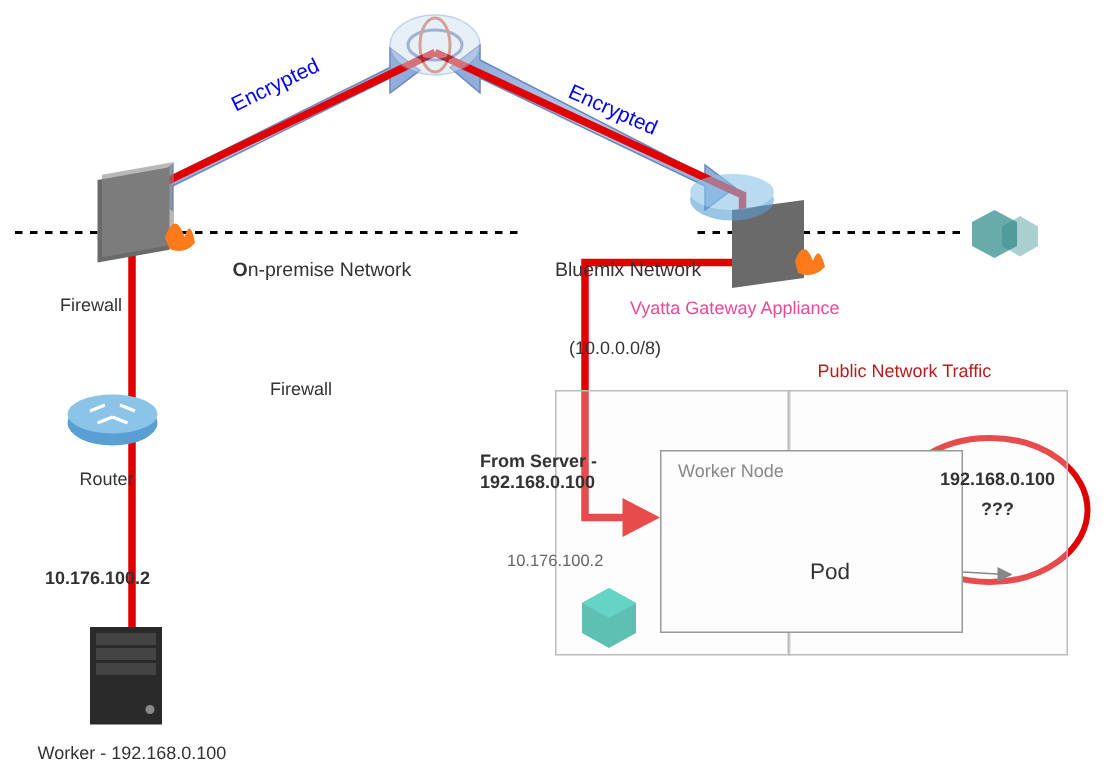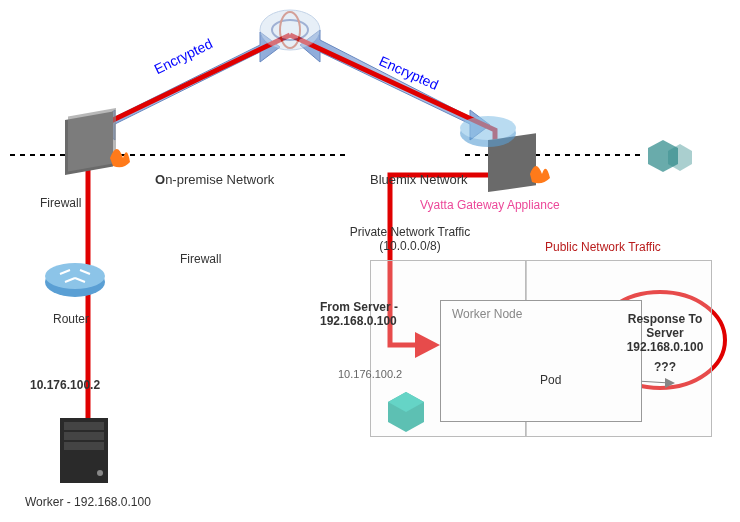"Private Network Traffic" div { html: <div>Private Network Traffic</div> -> none }
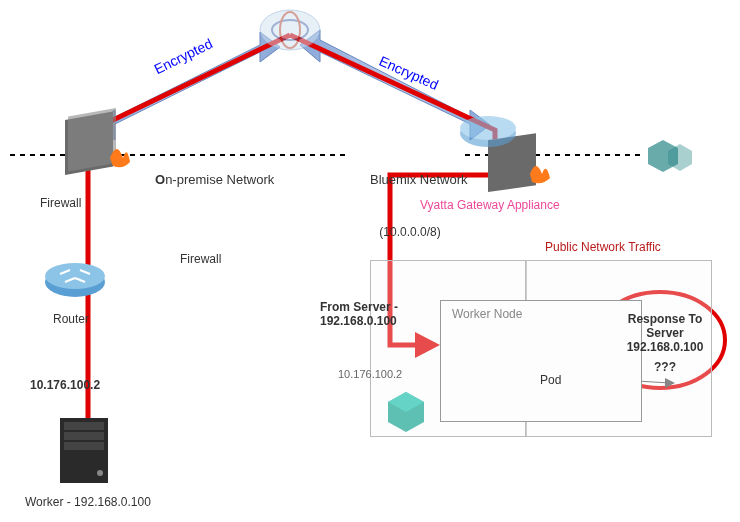"Response To Server" div { html: <div>Response To Server</div> -> none }
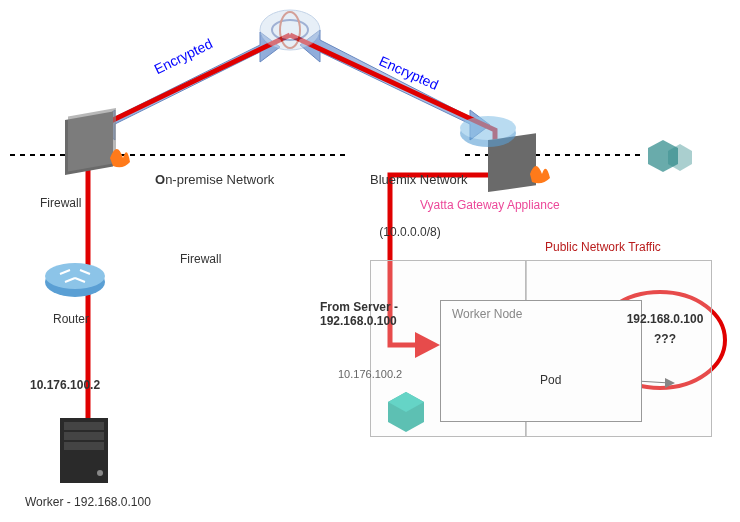"Pod" div.label { font-size: 12px -> 15px }
